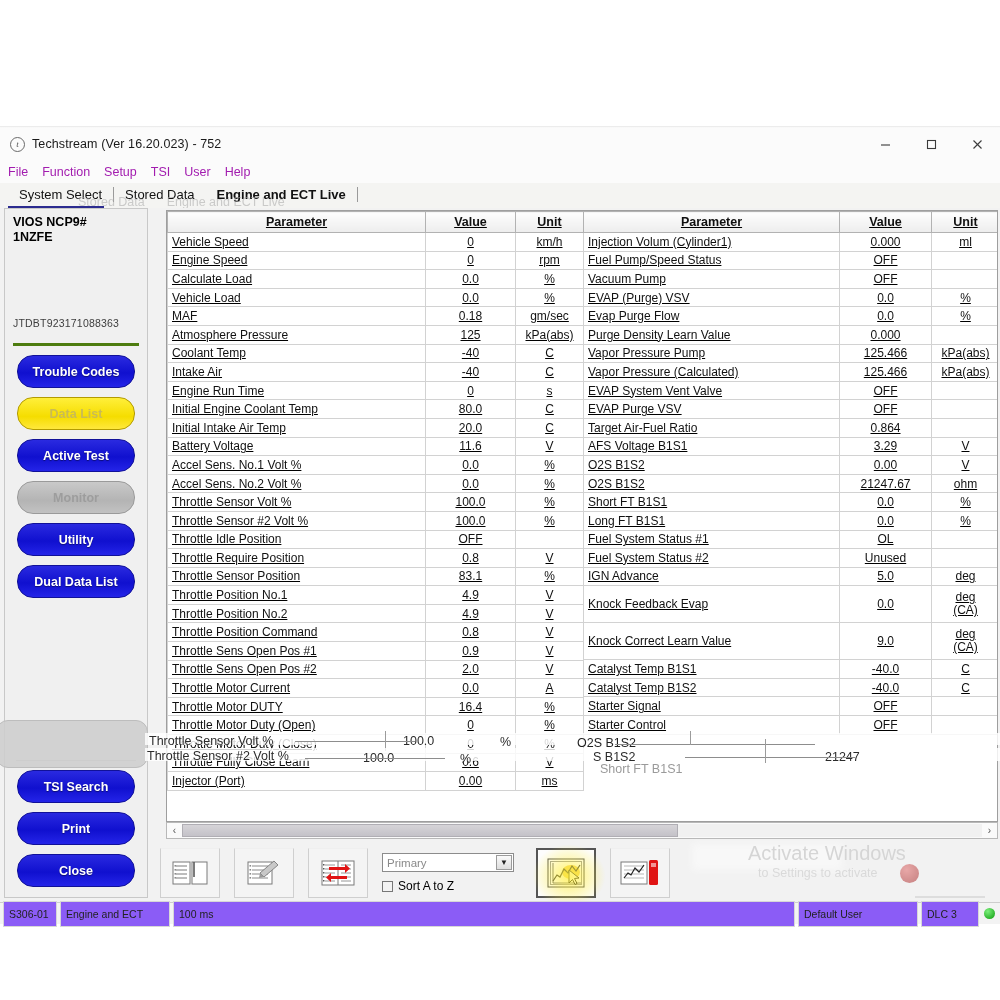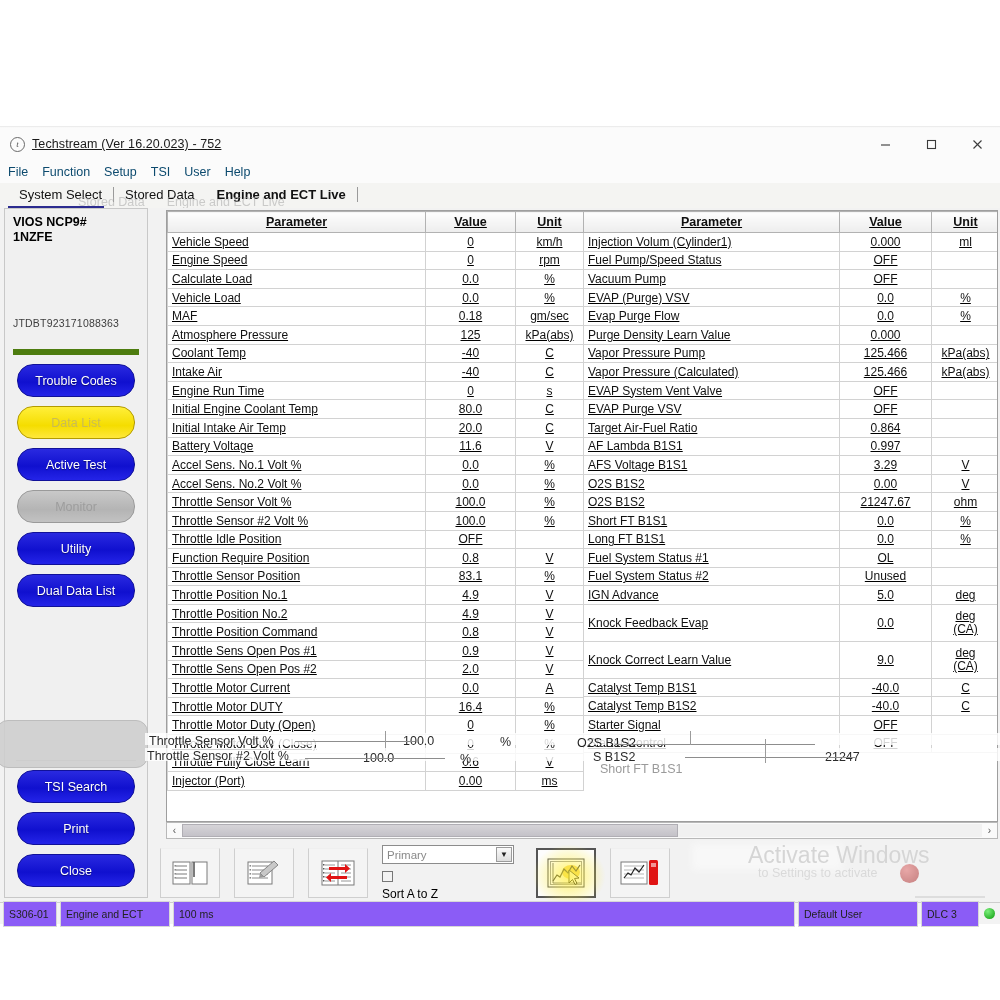"Techstream (Ver 16.20.023) - 752" .tb-title { text-decoration: underline -> none }
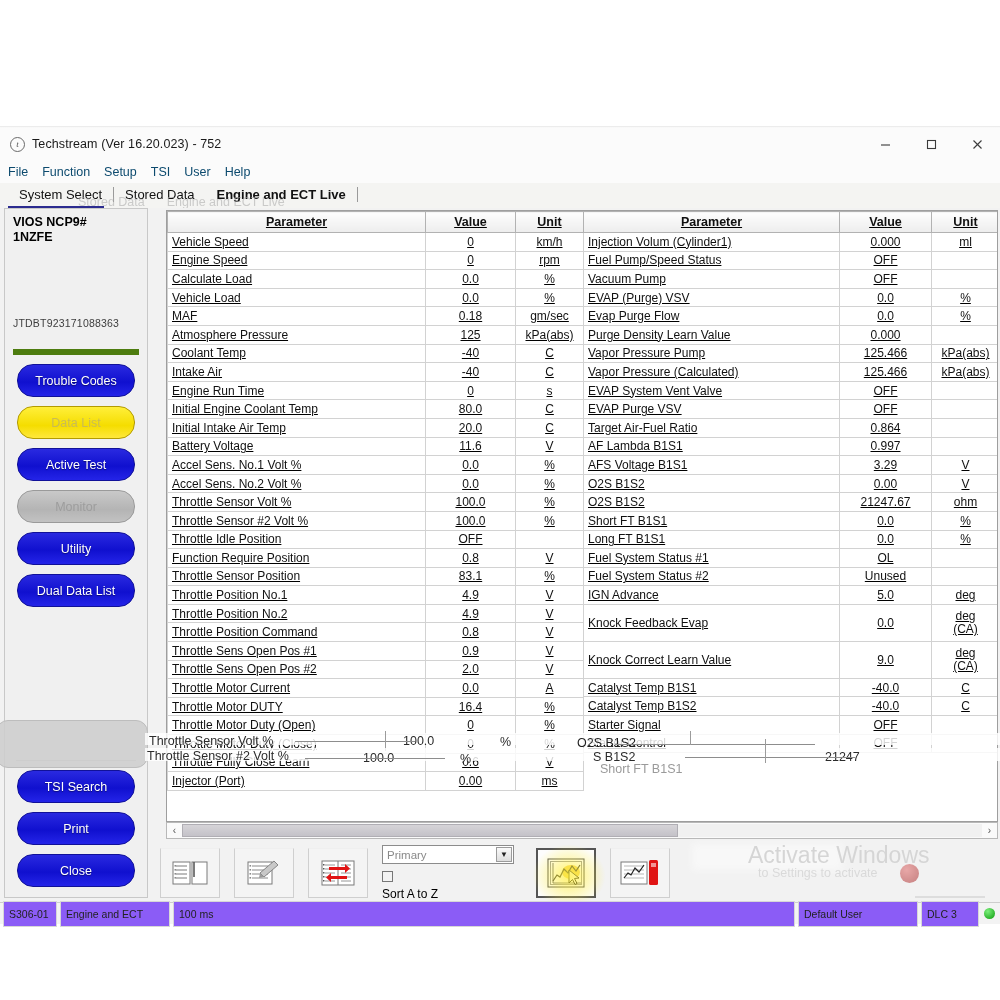"File" .menubar span { color: #0c4a6e -> #a21caf }
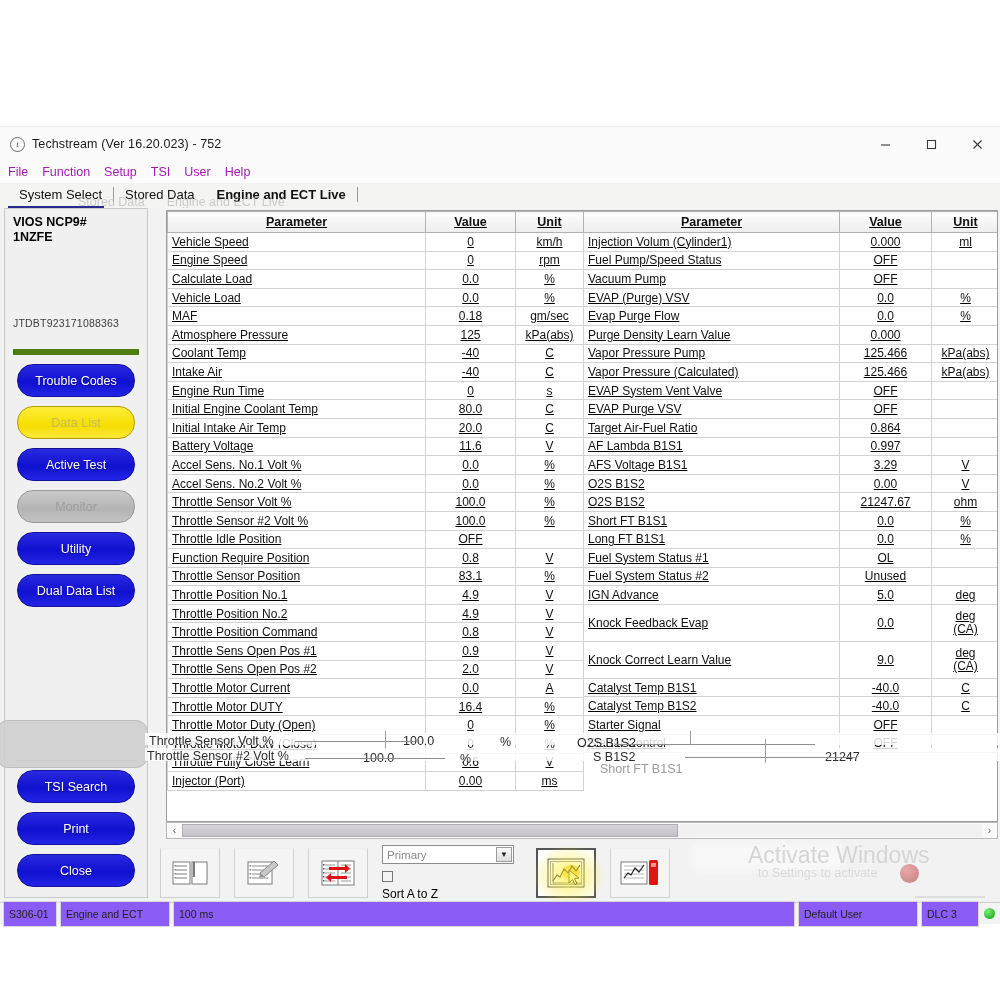"JTDBT923171088363" .vin { border-bottom: 6px solid #4d7c0f -> 3px solid #4d7c0f; padding-bottom: 20px -> 14px }
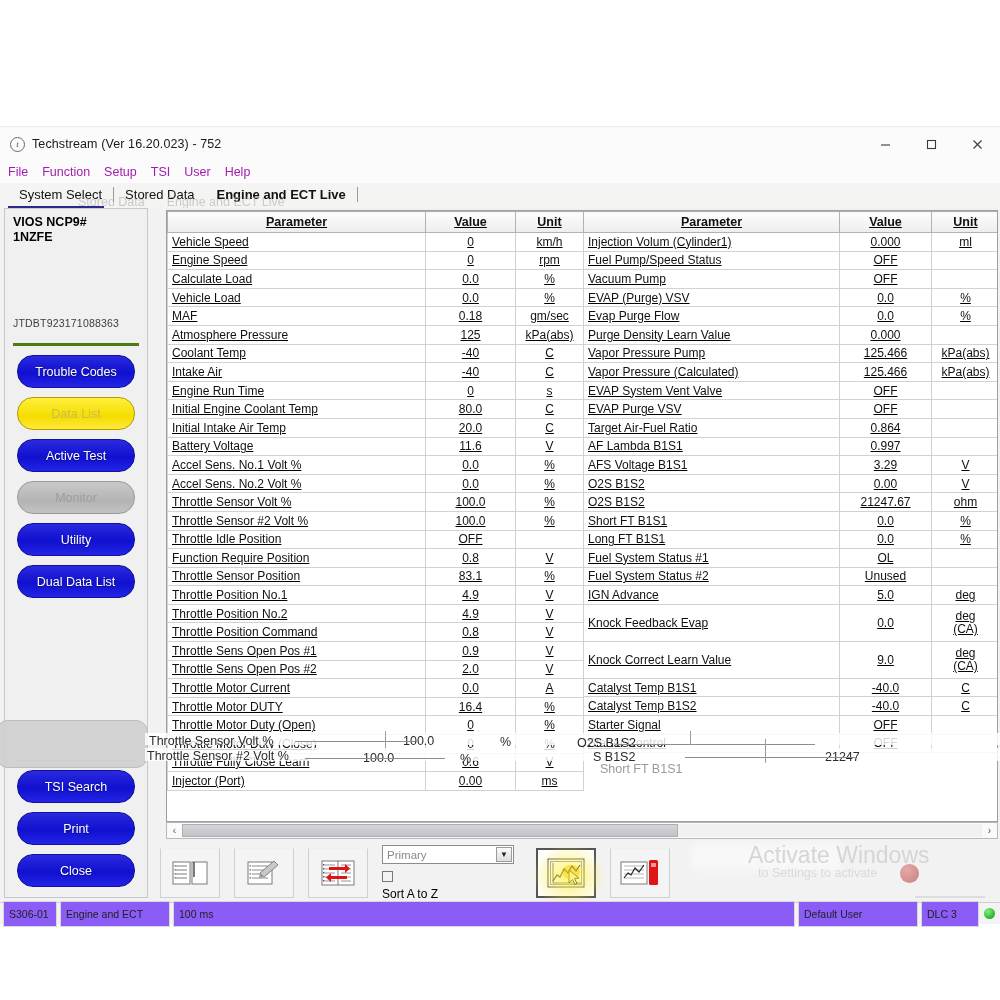"Trouble Codes" .btn { font-weight: normal -> bold }
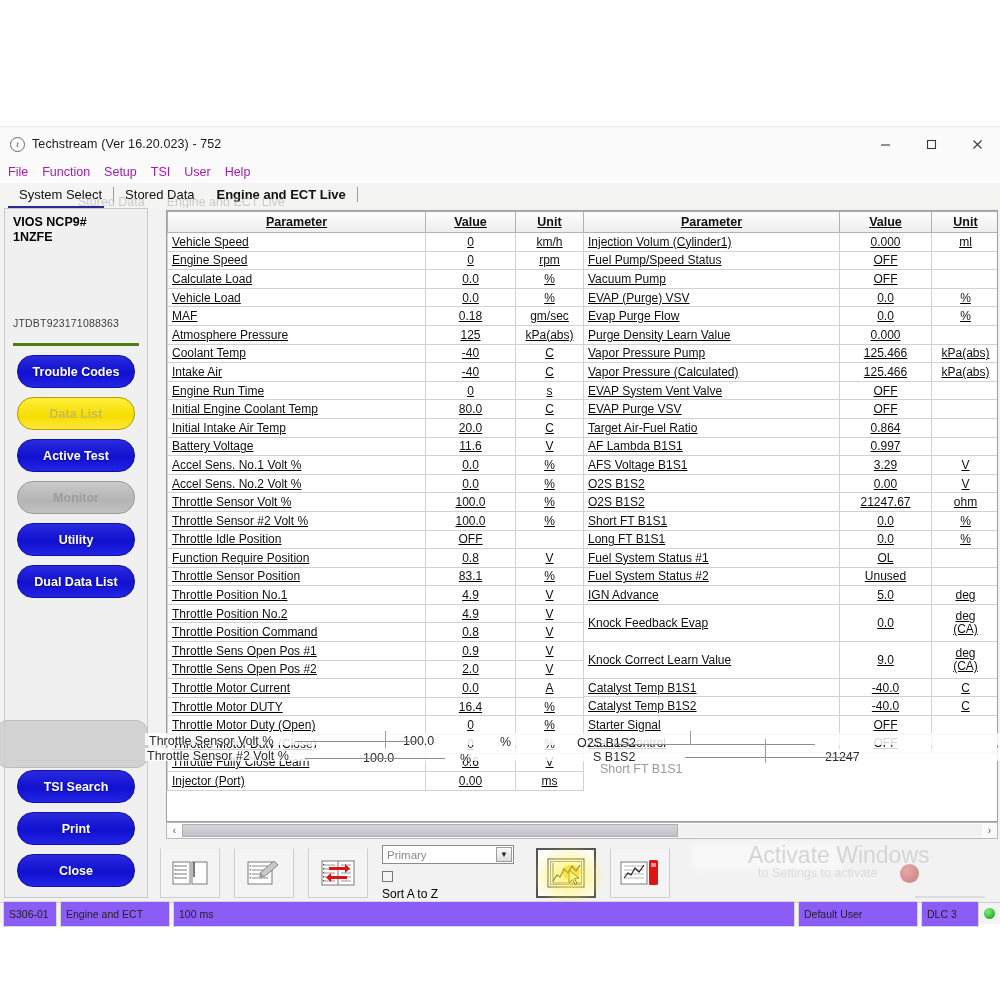"AF Lambda B1S1" tr { html: <tr> <td>AF Lambda B1S1</td> <td>0.997</td> <td></td> </tr> -> none }
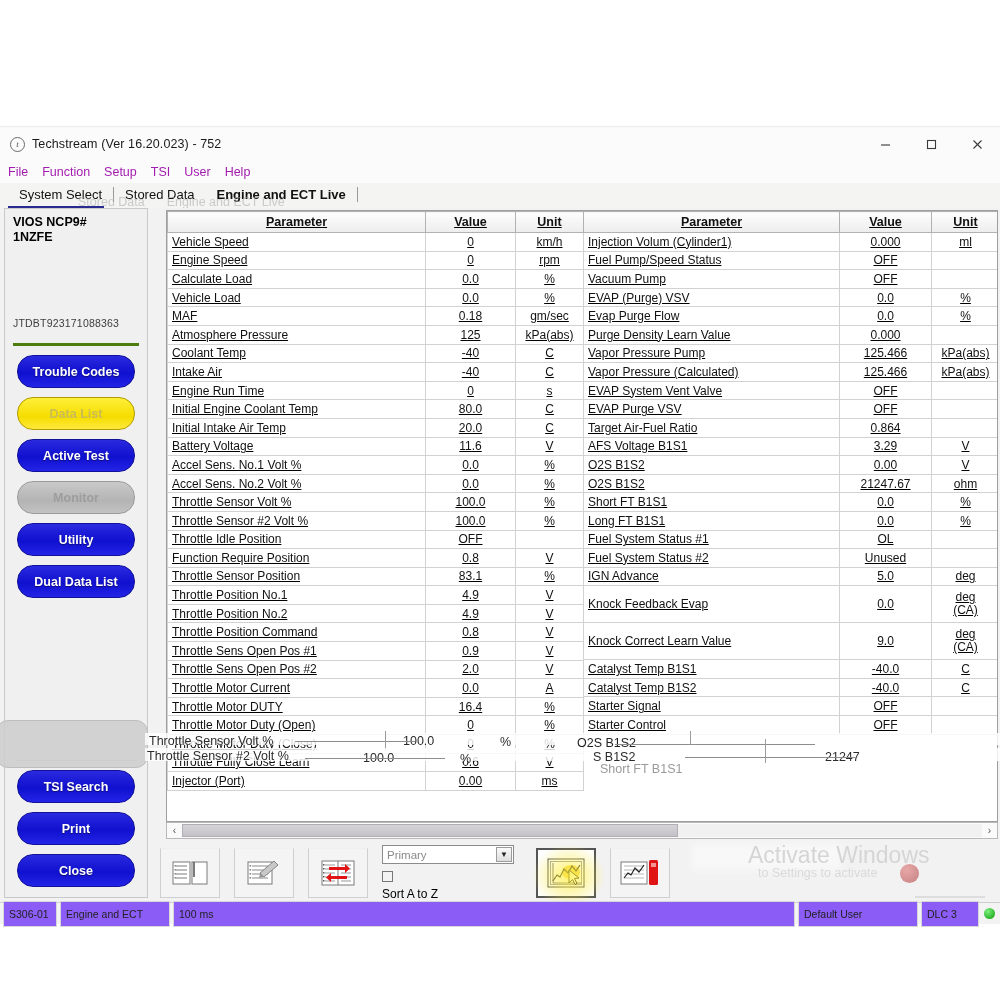"Function Require Position" td.p { text: Function -> Throttle }
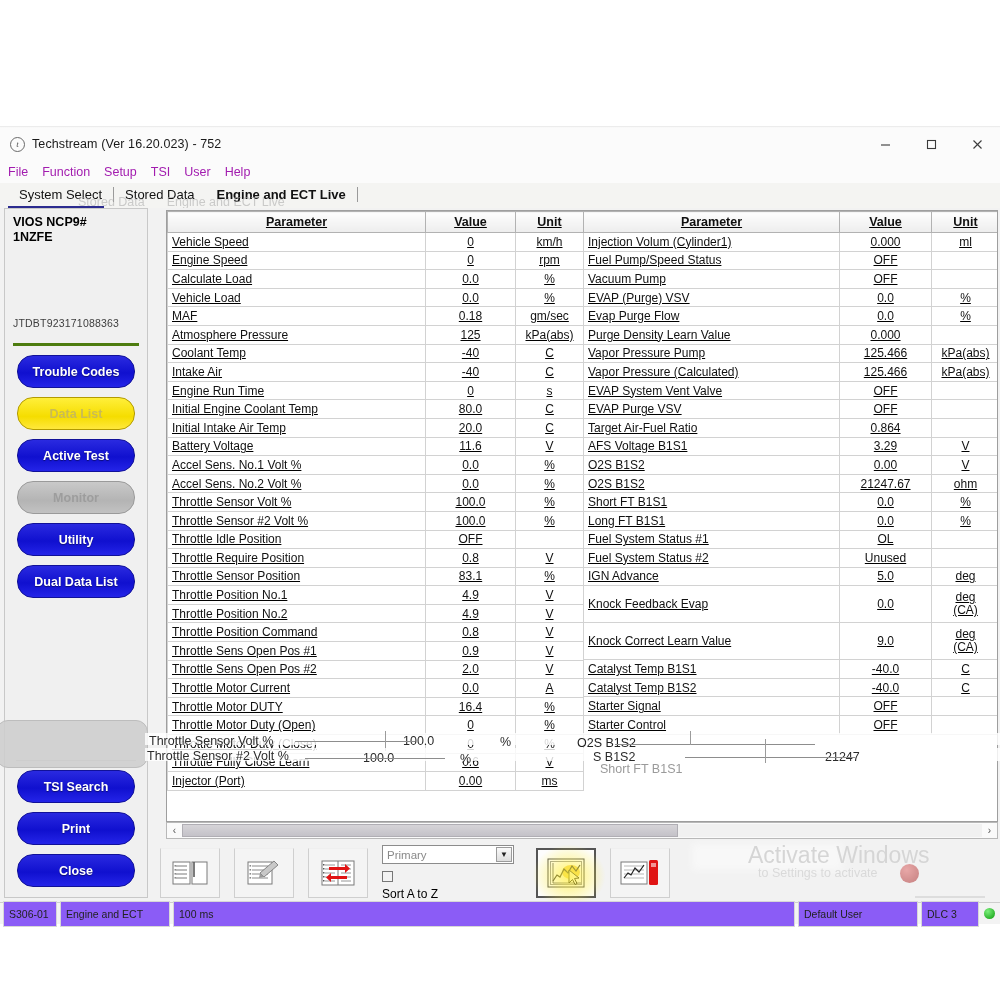"Activate Windows" .wm1 { font-size: 23px -> 20px }
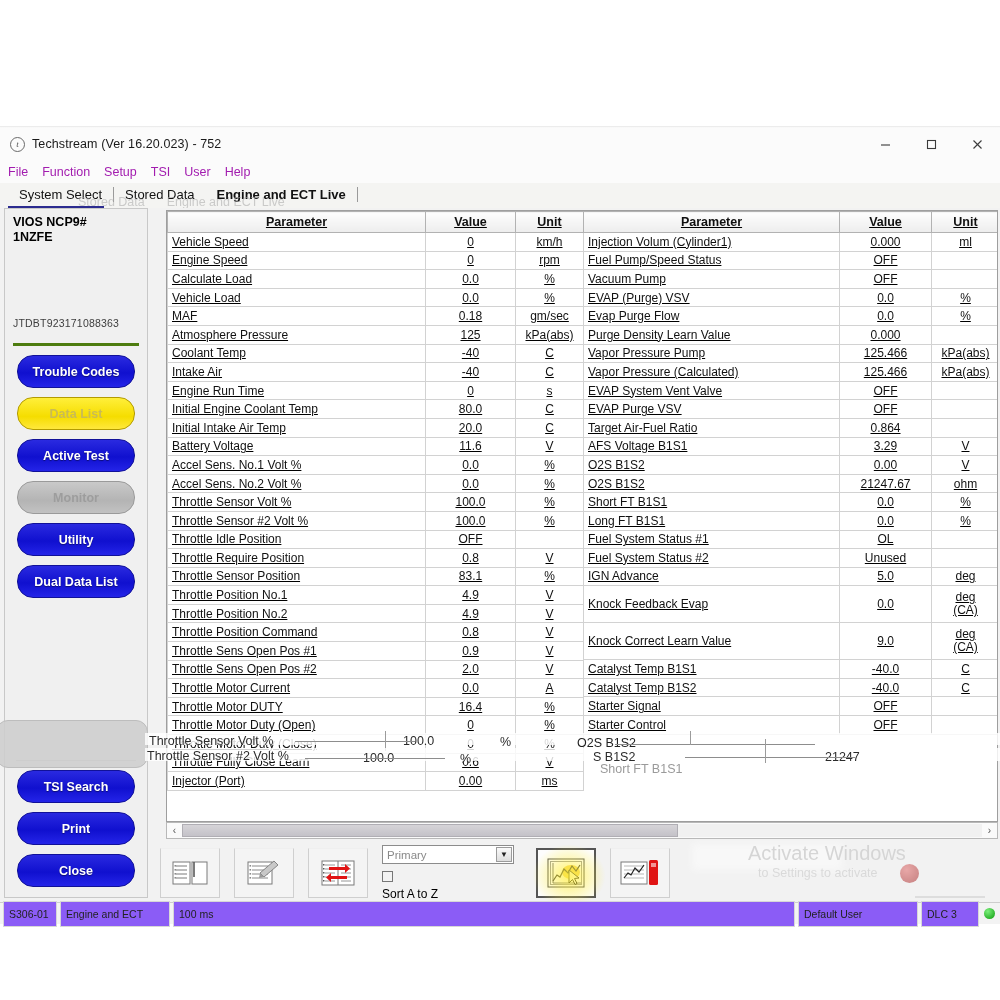"Sort A to Z" .chkrow { align-items: none -> center; flex-direction: column -> none }
